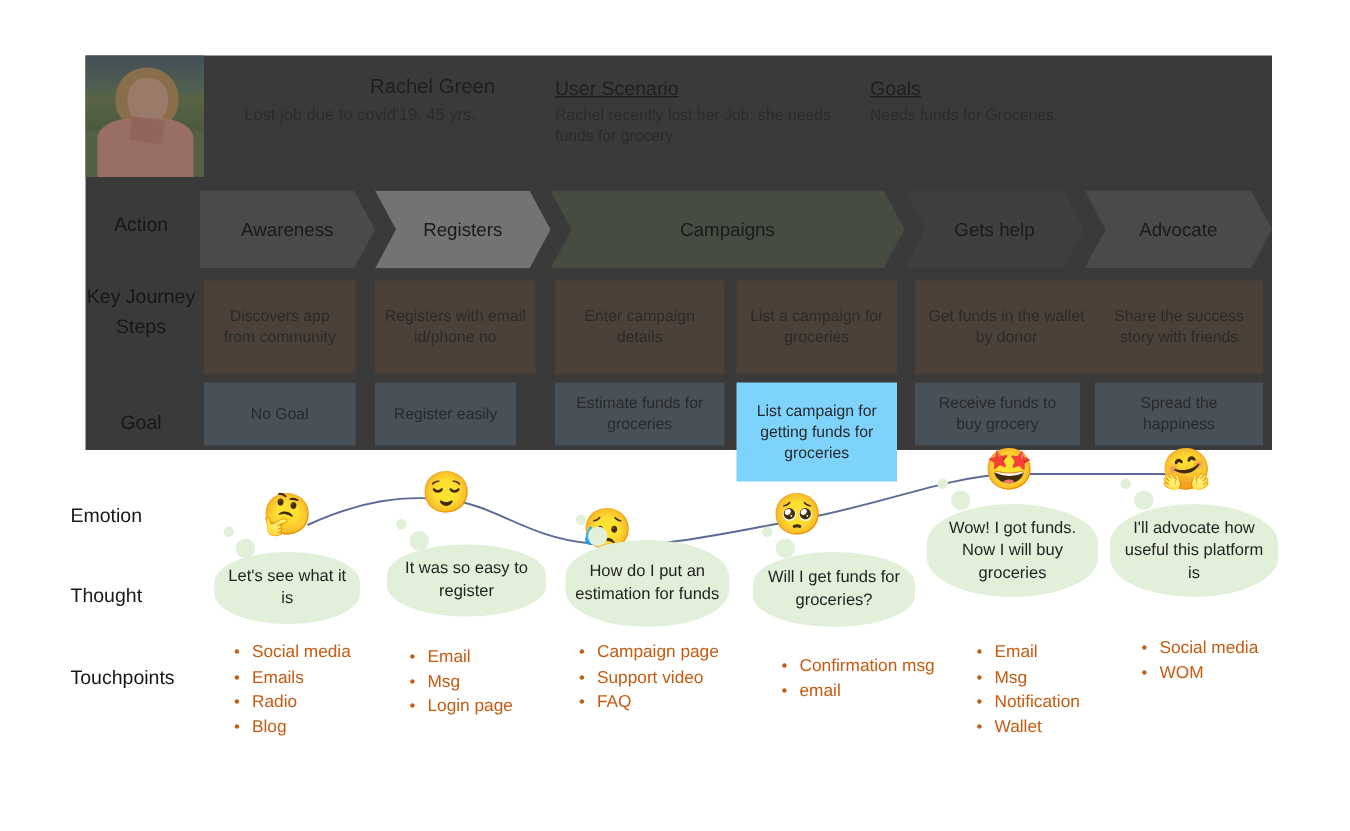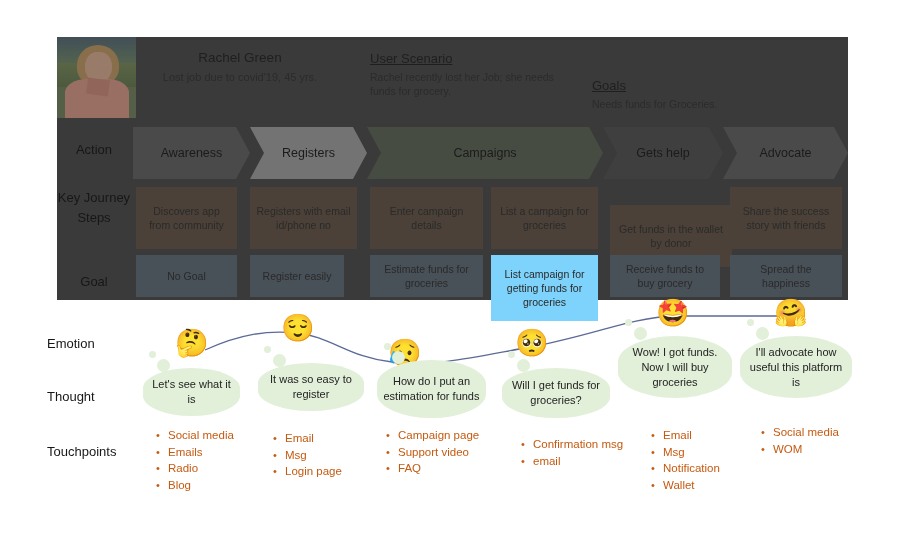"Rachel Green" .persona-name { text-align: center -> right }
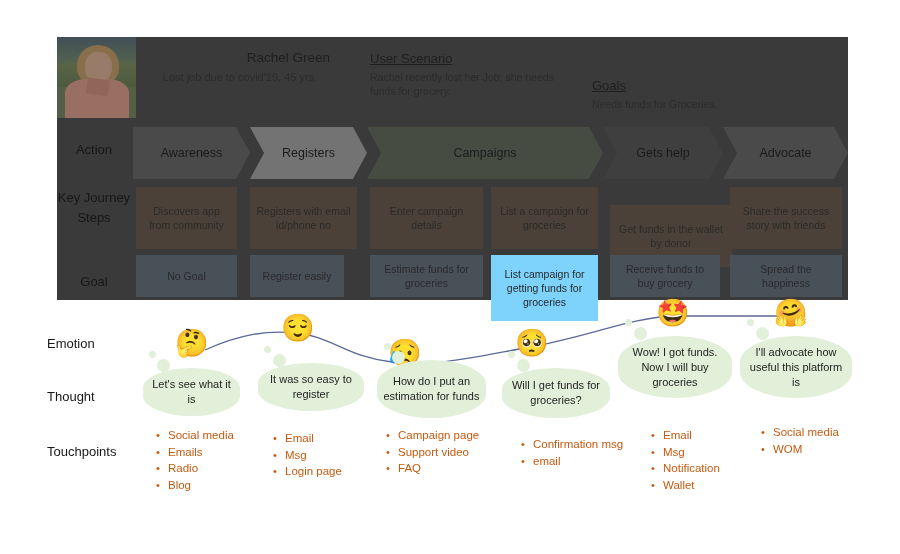"Goals" .goals-block { left: 592px -> 580px; margin-top: 27px -> none }
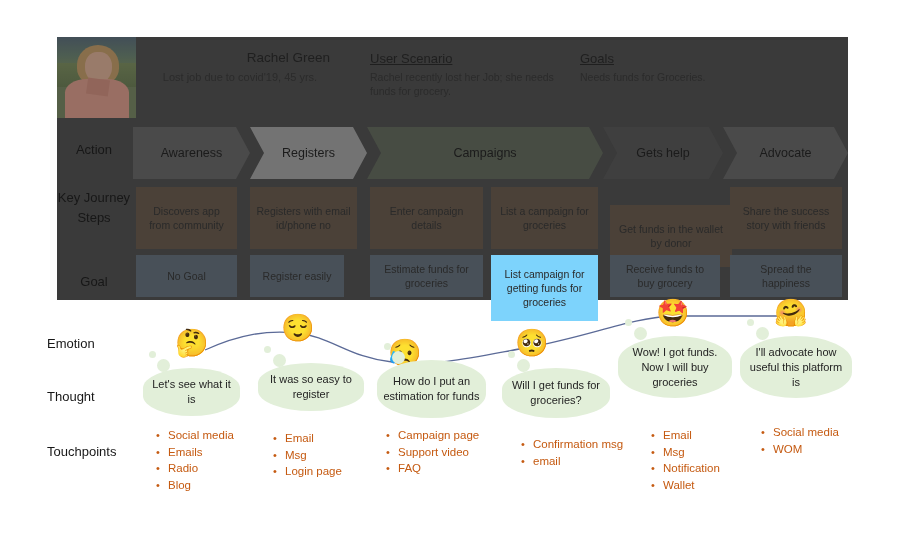"Get funds in the wallet" div.cell { margin-top: 18px -> none }
